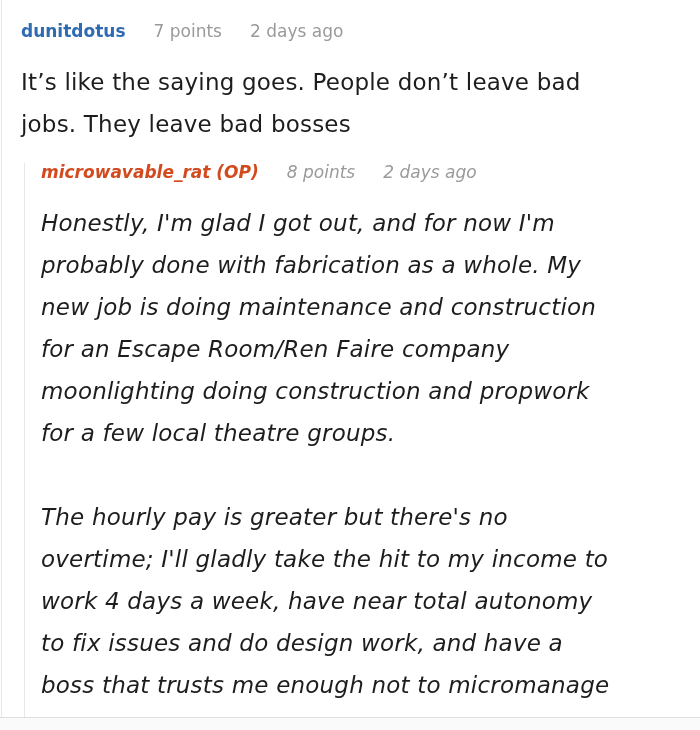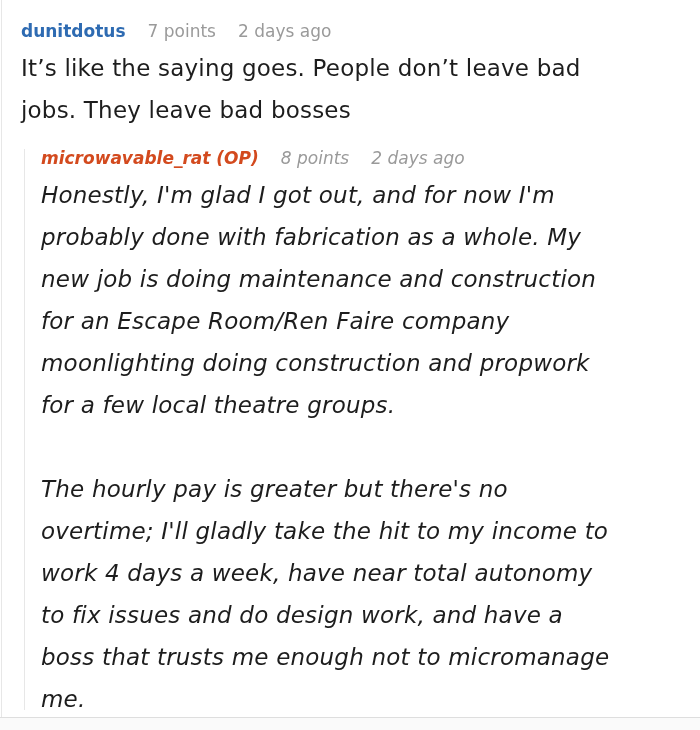"dunitdotus" .comment-header { gap: 22px -> 28px }
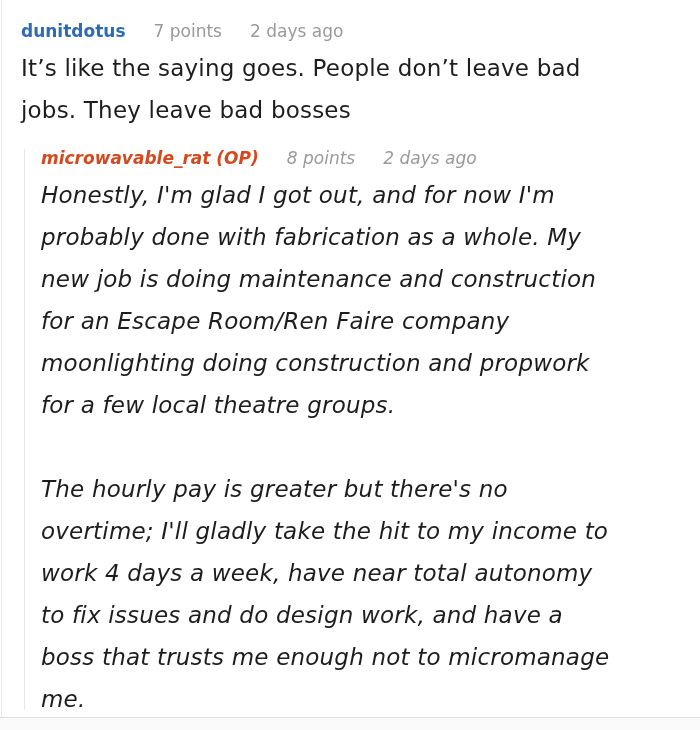"It’s like the saying goes." .comment-body { margin-top: 5px -> 19px }
